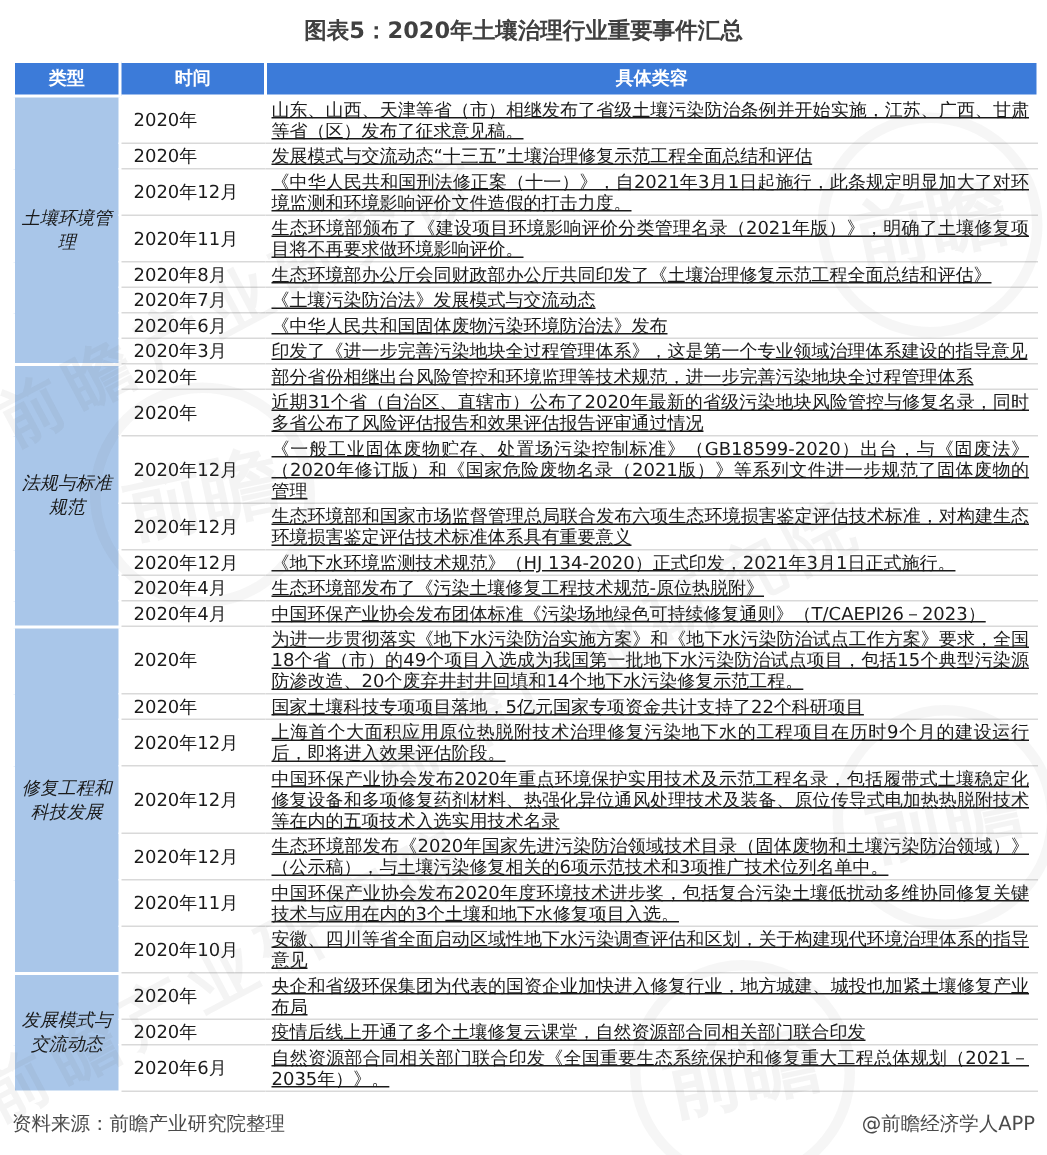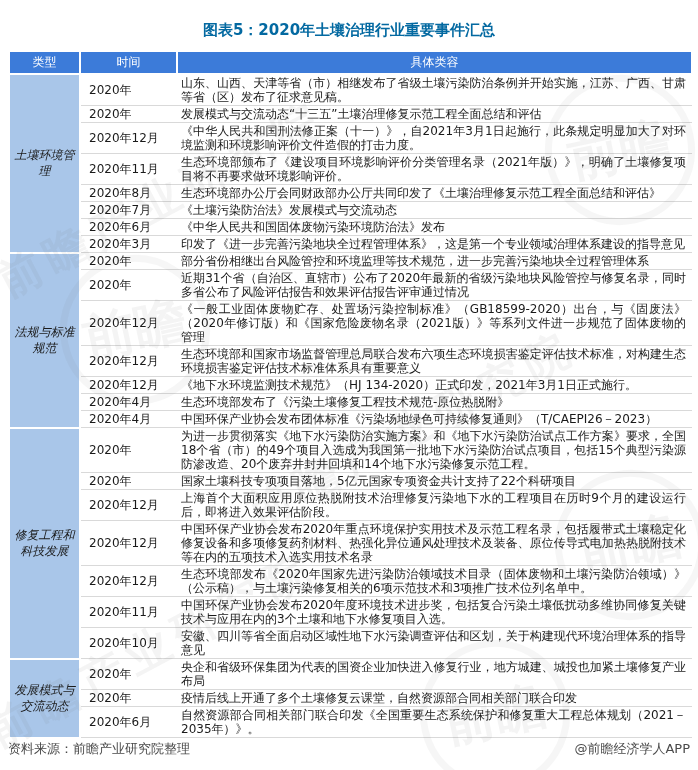"图表5：2020年土壤治理行业重要事件汇总" .title { color: #0369a1 -> #404040; padding-top: 21px -> 11px }
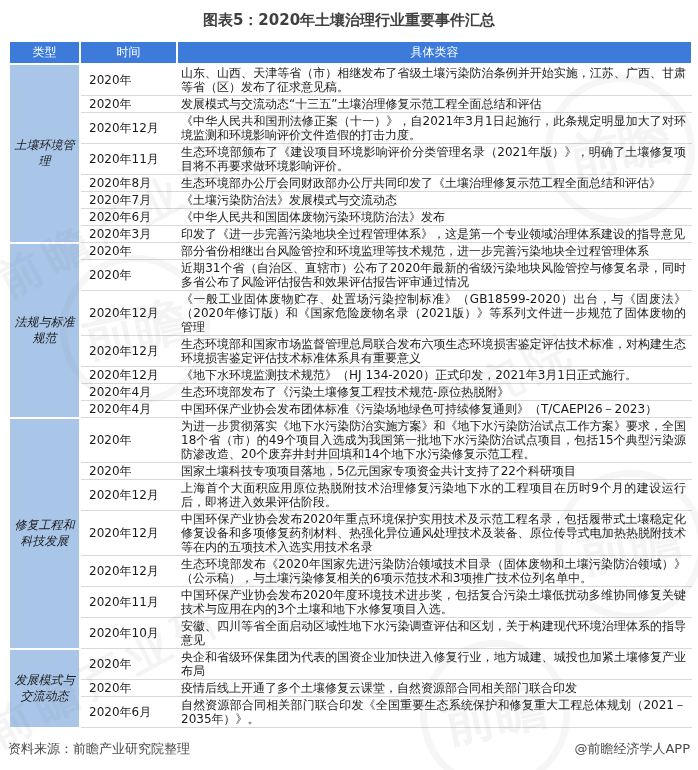"类型" th { font-weight: normal -> bold }
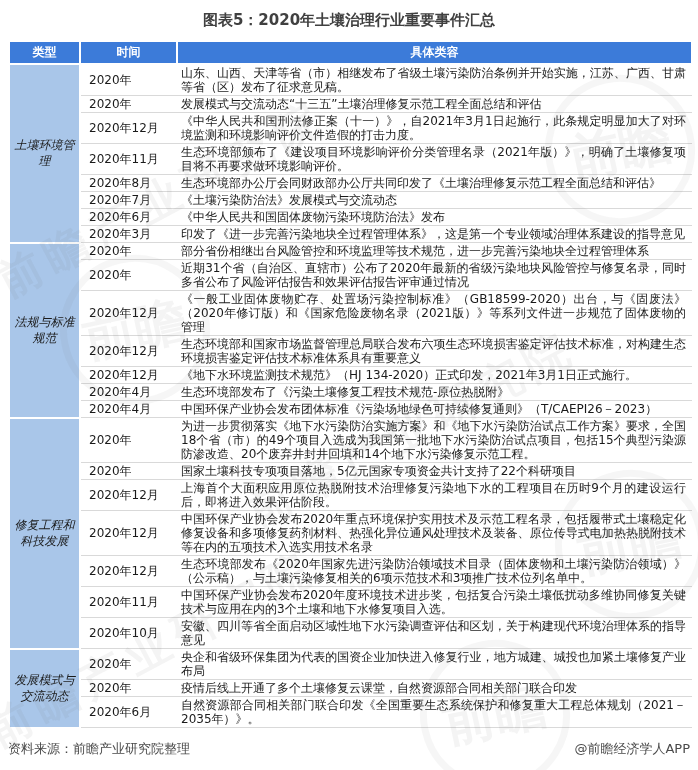"山东、山西、天津等省（市）相继发布了省级土壤污染防治条例并开始实施，江苏、广西、" td.content { text-decoration: none -> underline }
